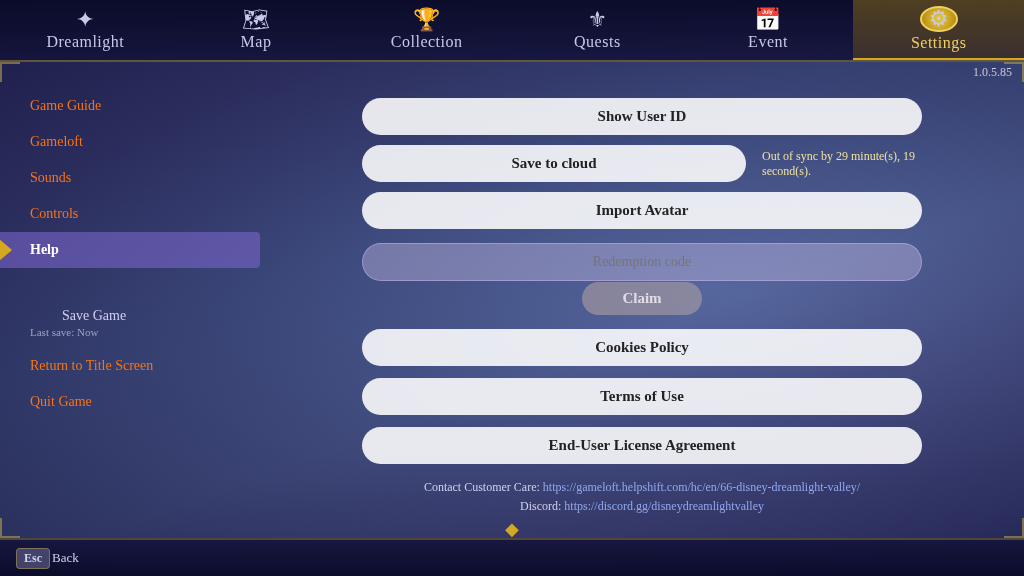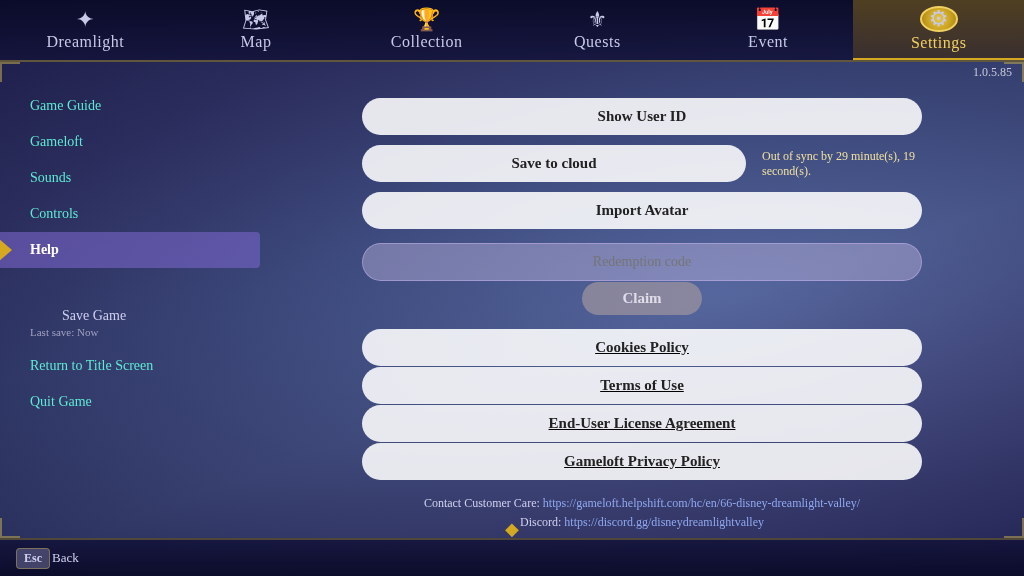"Game Guide" .sidebar-item { color: #5eead4 -> #f97316 }
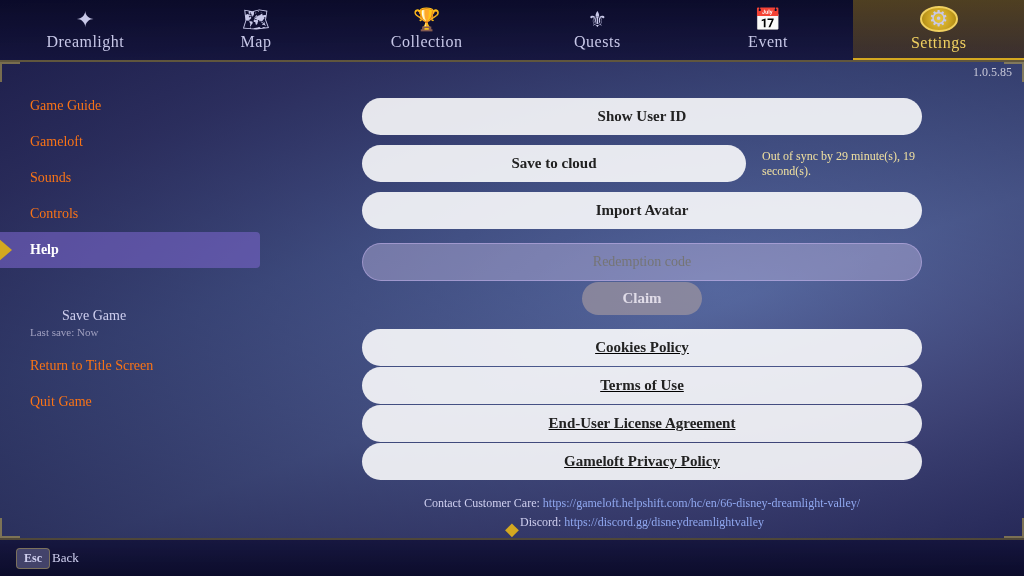"Cookies Policy" .policy-section { gap: 1px -> 12px; text-decoration: underline -> none }
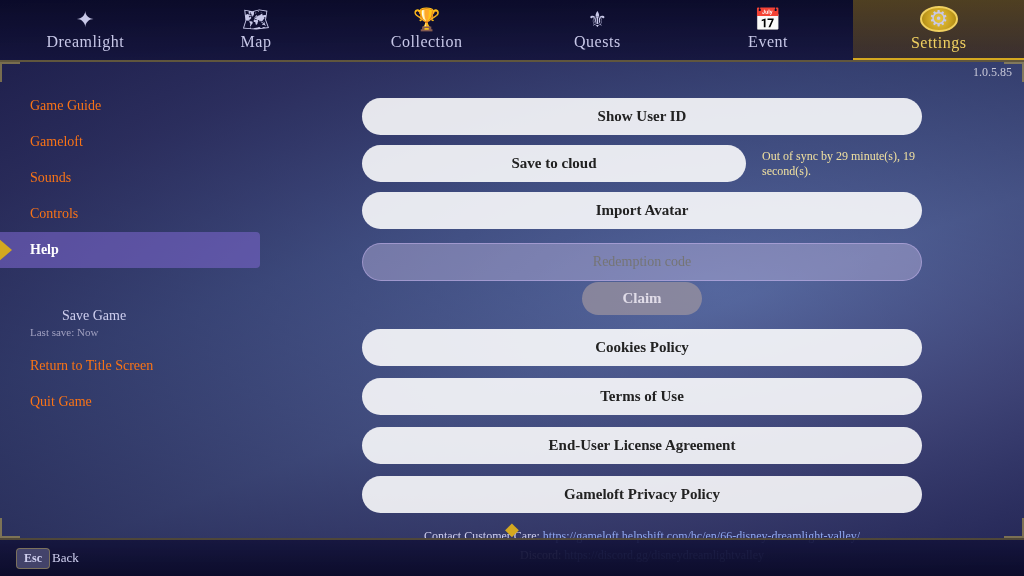"Gameloft Privacy Policy" button.btn-main { html: <button>Gameloft Privacy Policy</button> -> none }
